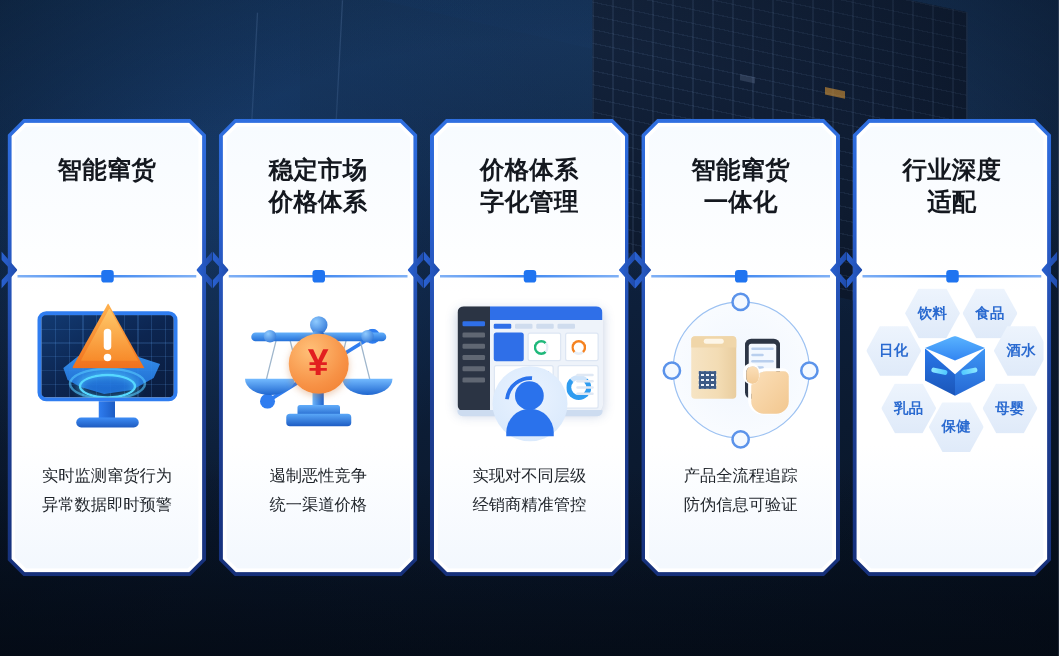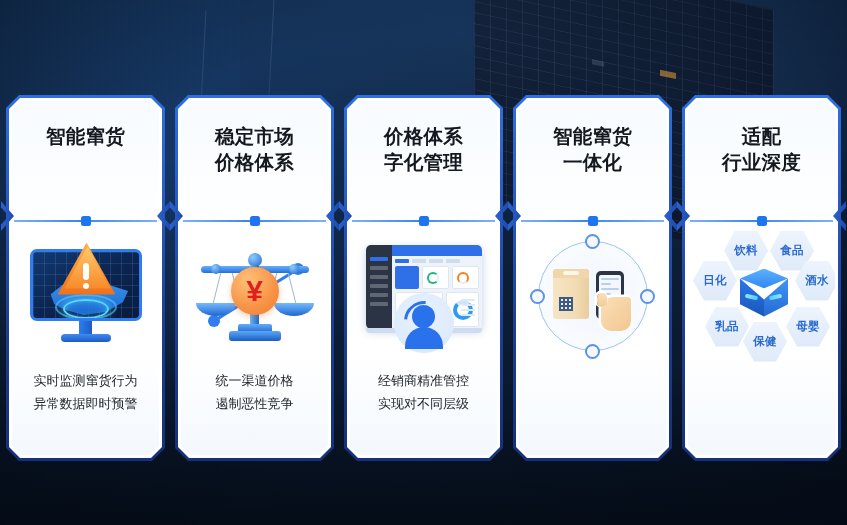"适配" div { order: before "行业深度" -> after "行业深度" }
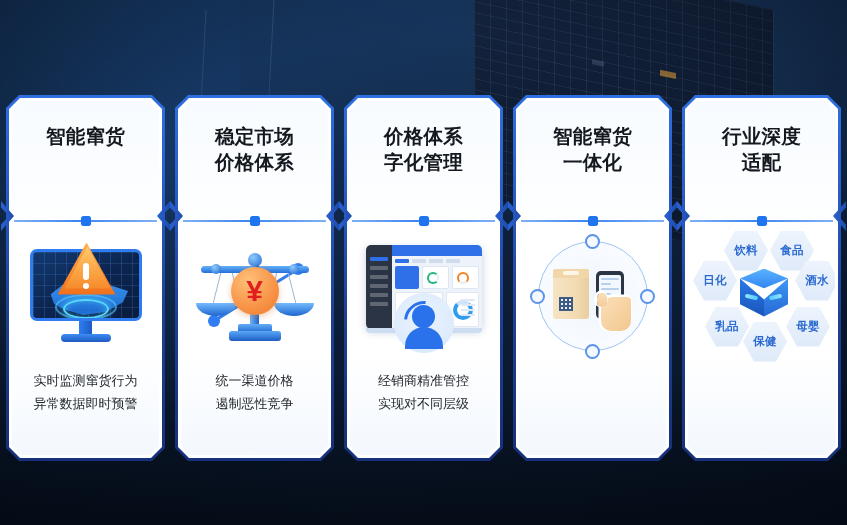"产品全流程追踪" div.card-desc { html: none -> <div> <div>产品全流程追踪</div> <div>防伪信息可验证</div> </div> }
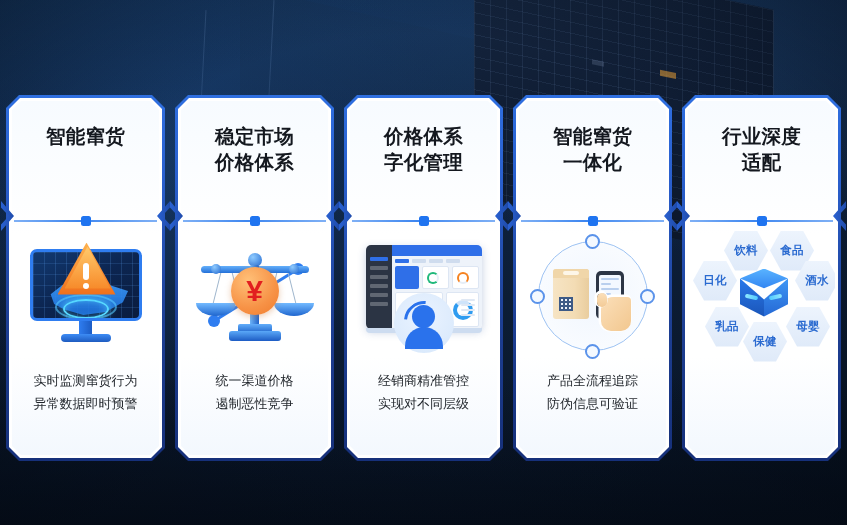"统一渠道价格" div { order: before "遏制恶性竞争" -> after "遏制恶性竞争" }
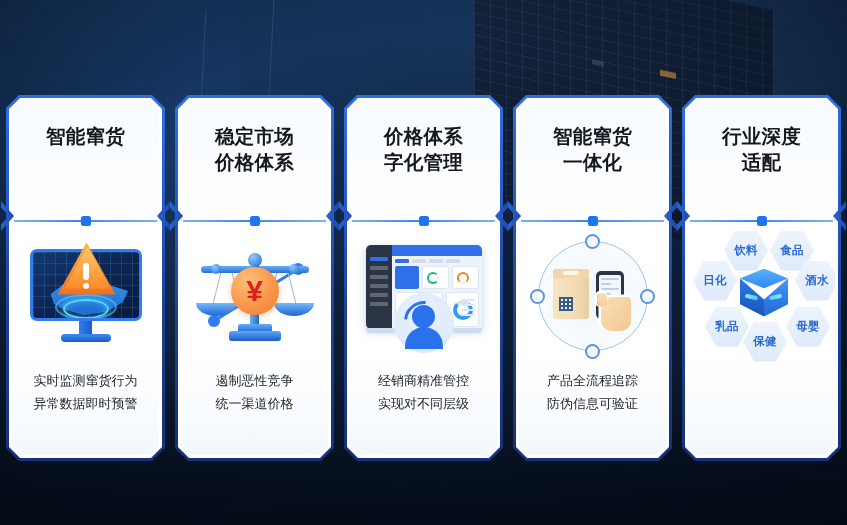"经销商精准管控" div { order: before "实现对不同层级" -> after "实现对不同层级" }
